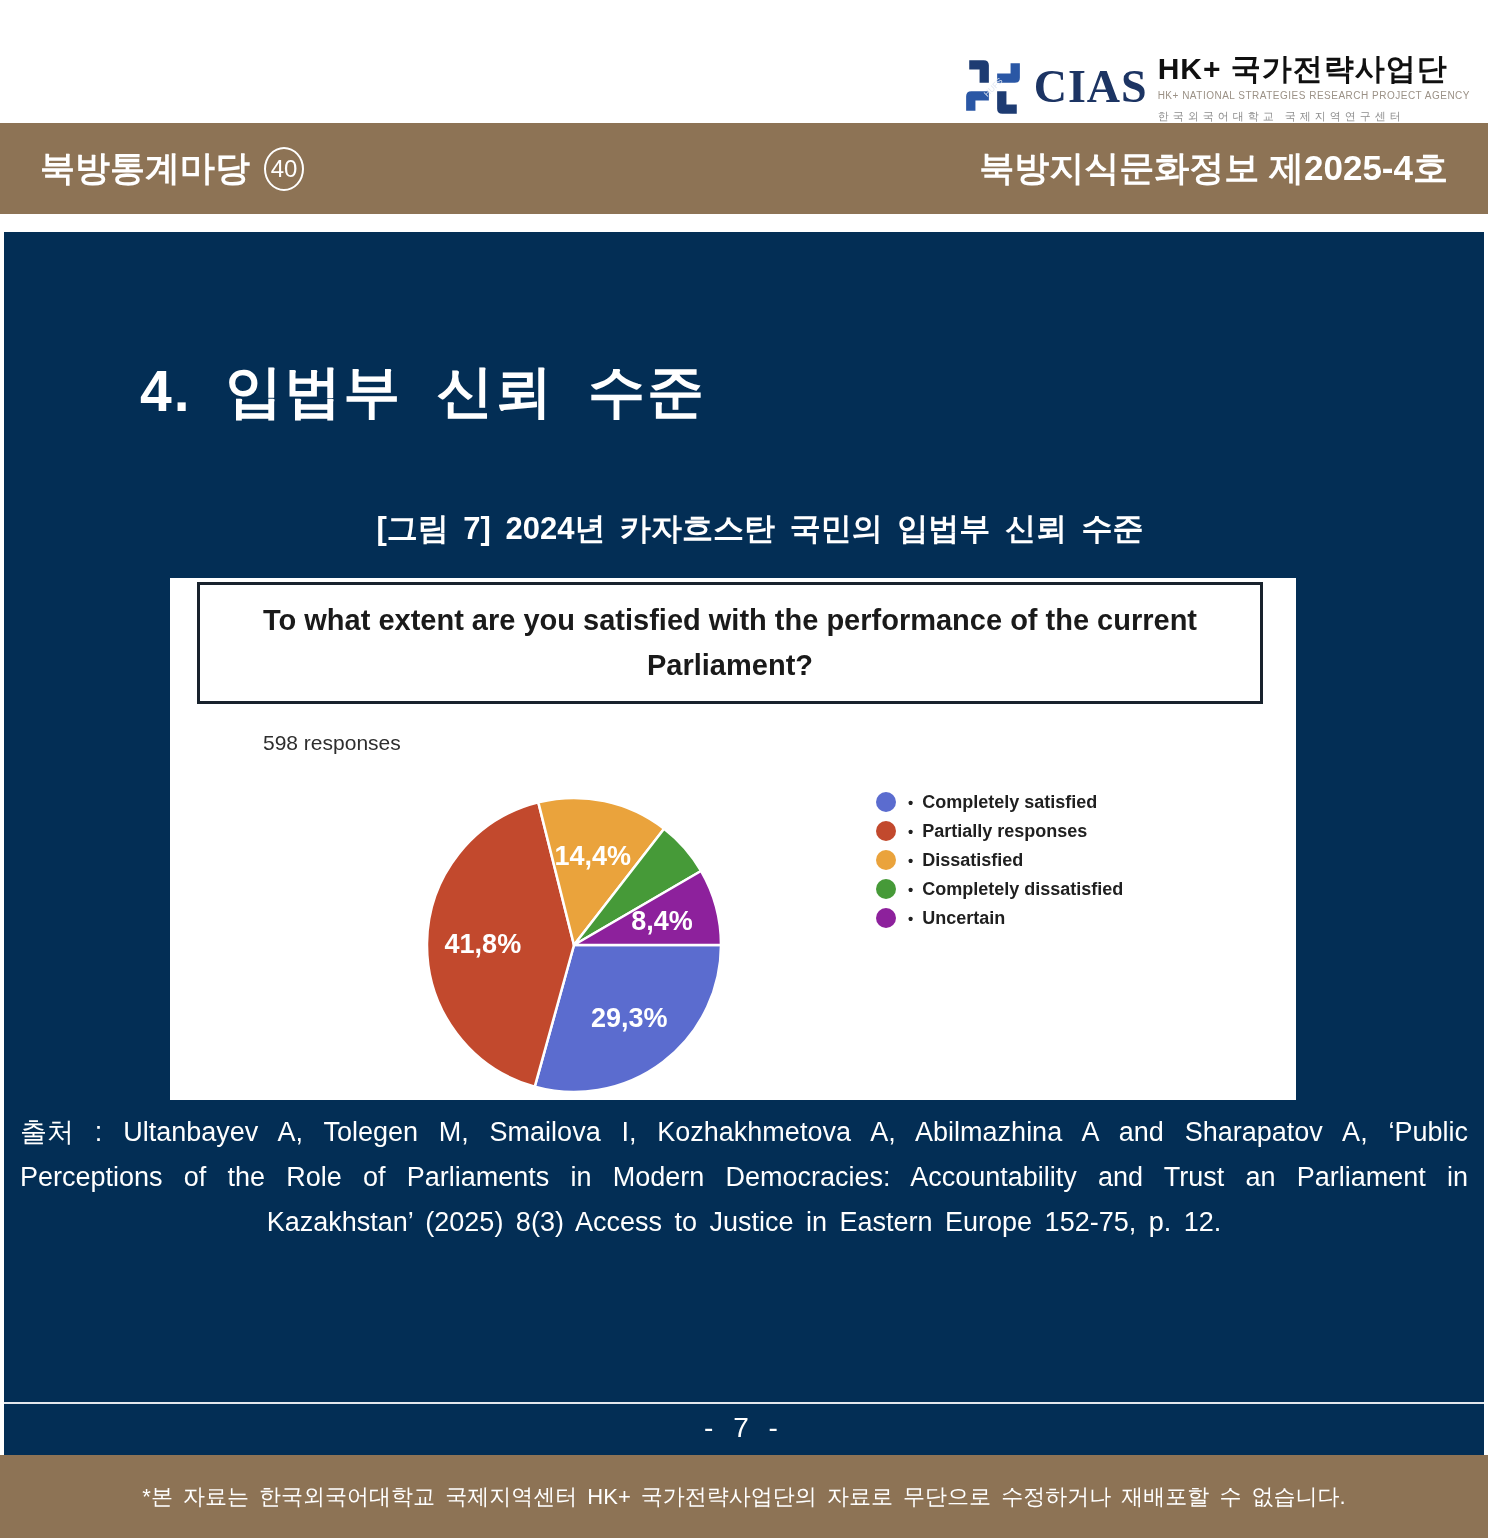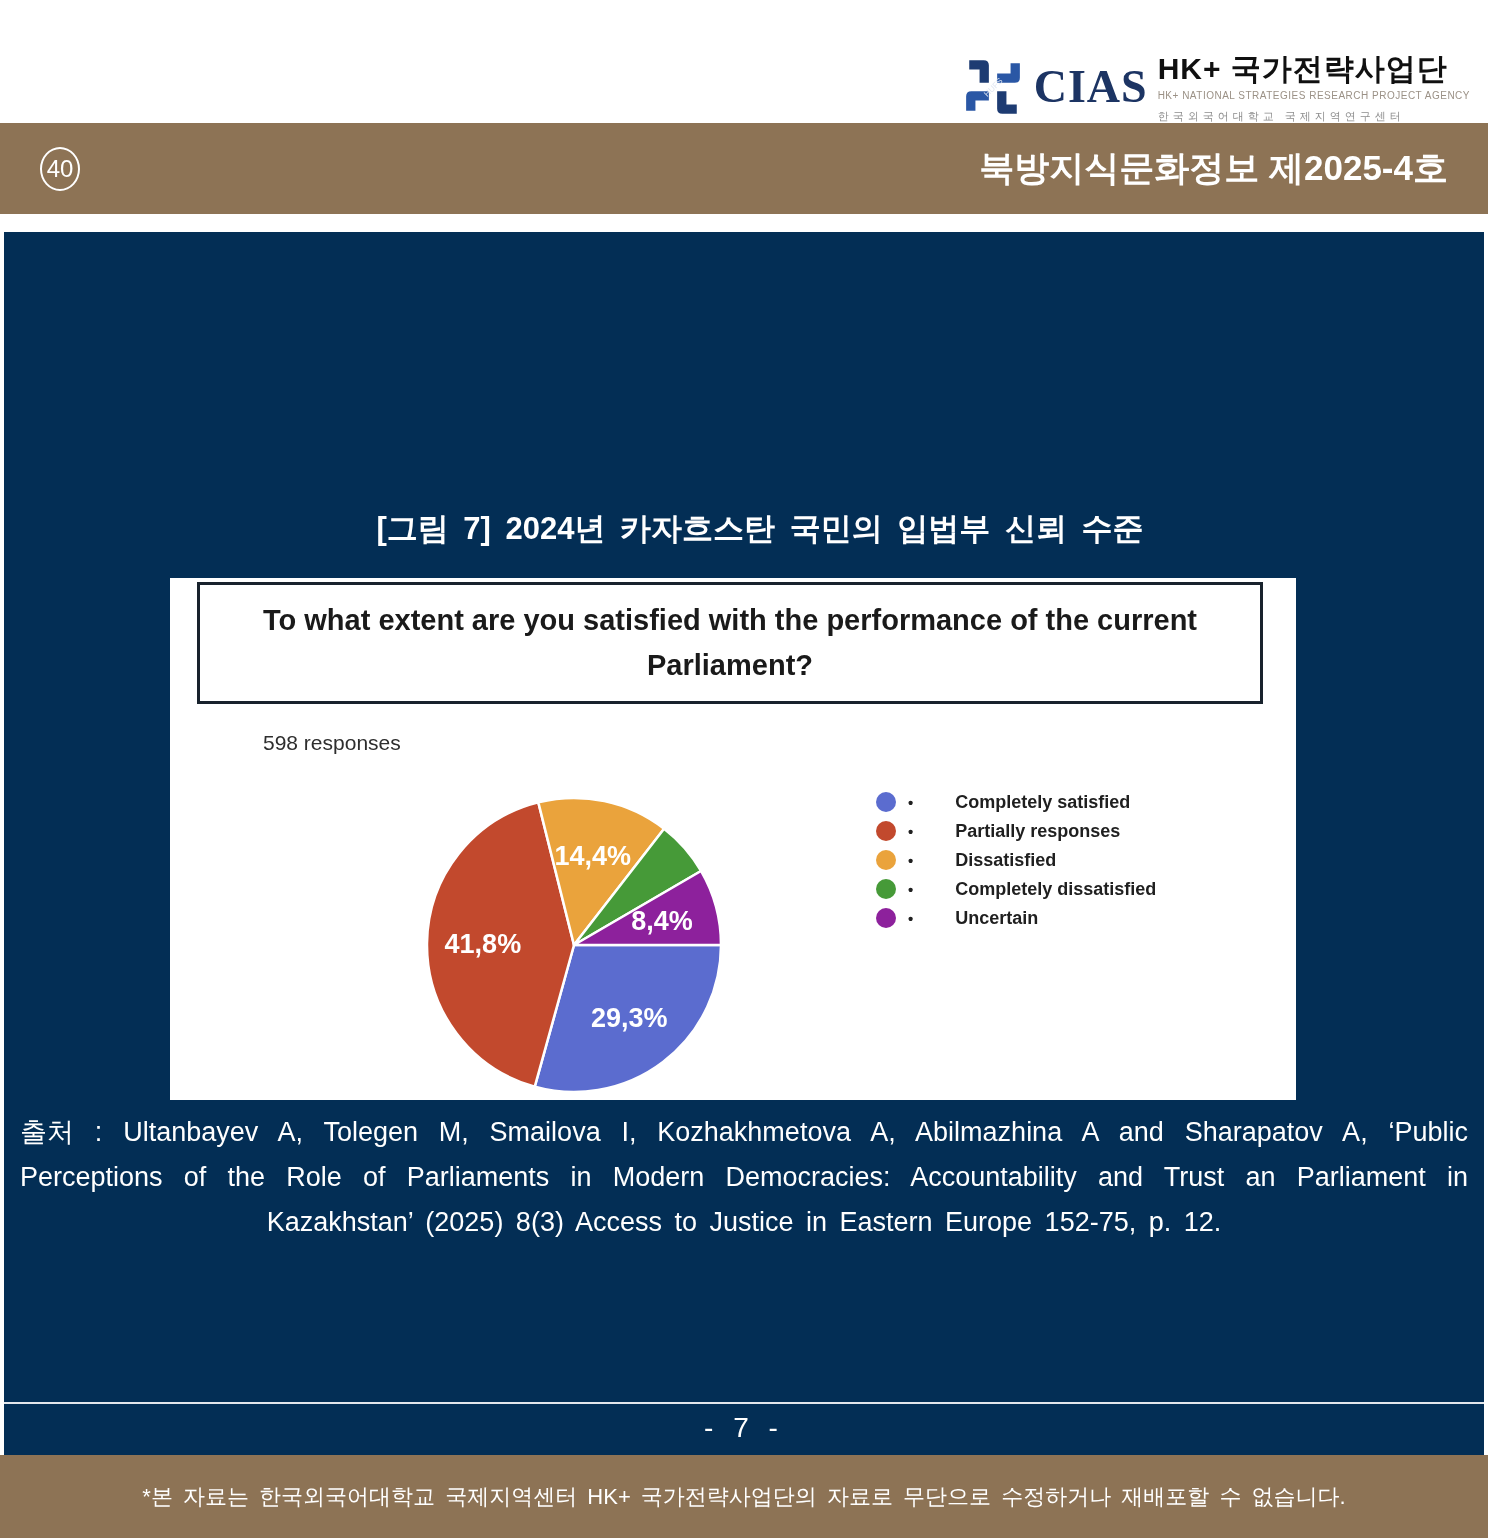"북방통계마당" span { html: none -> <span>북방통계마당</span> }
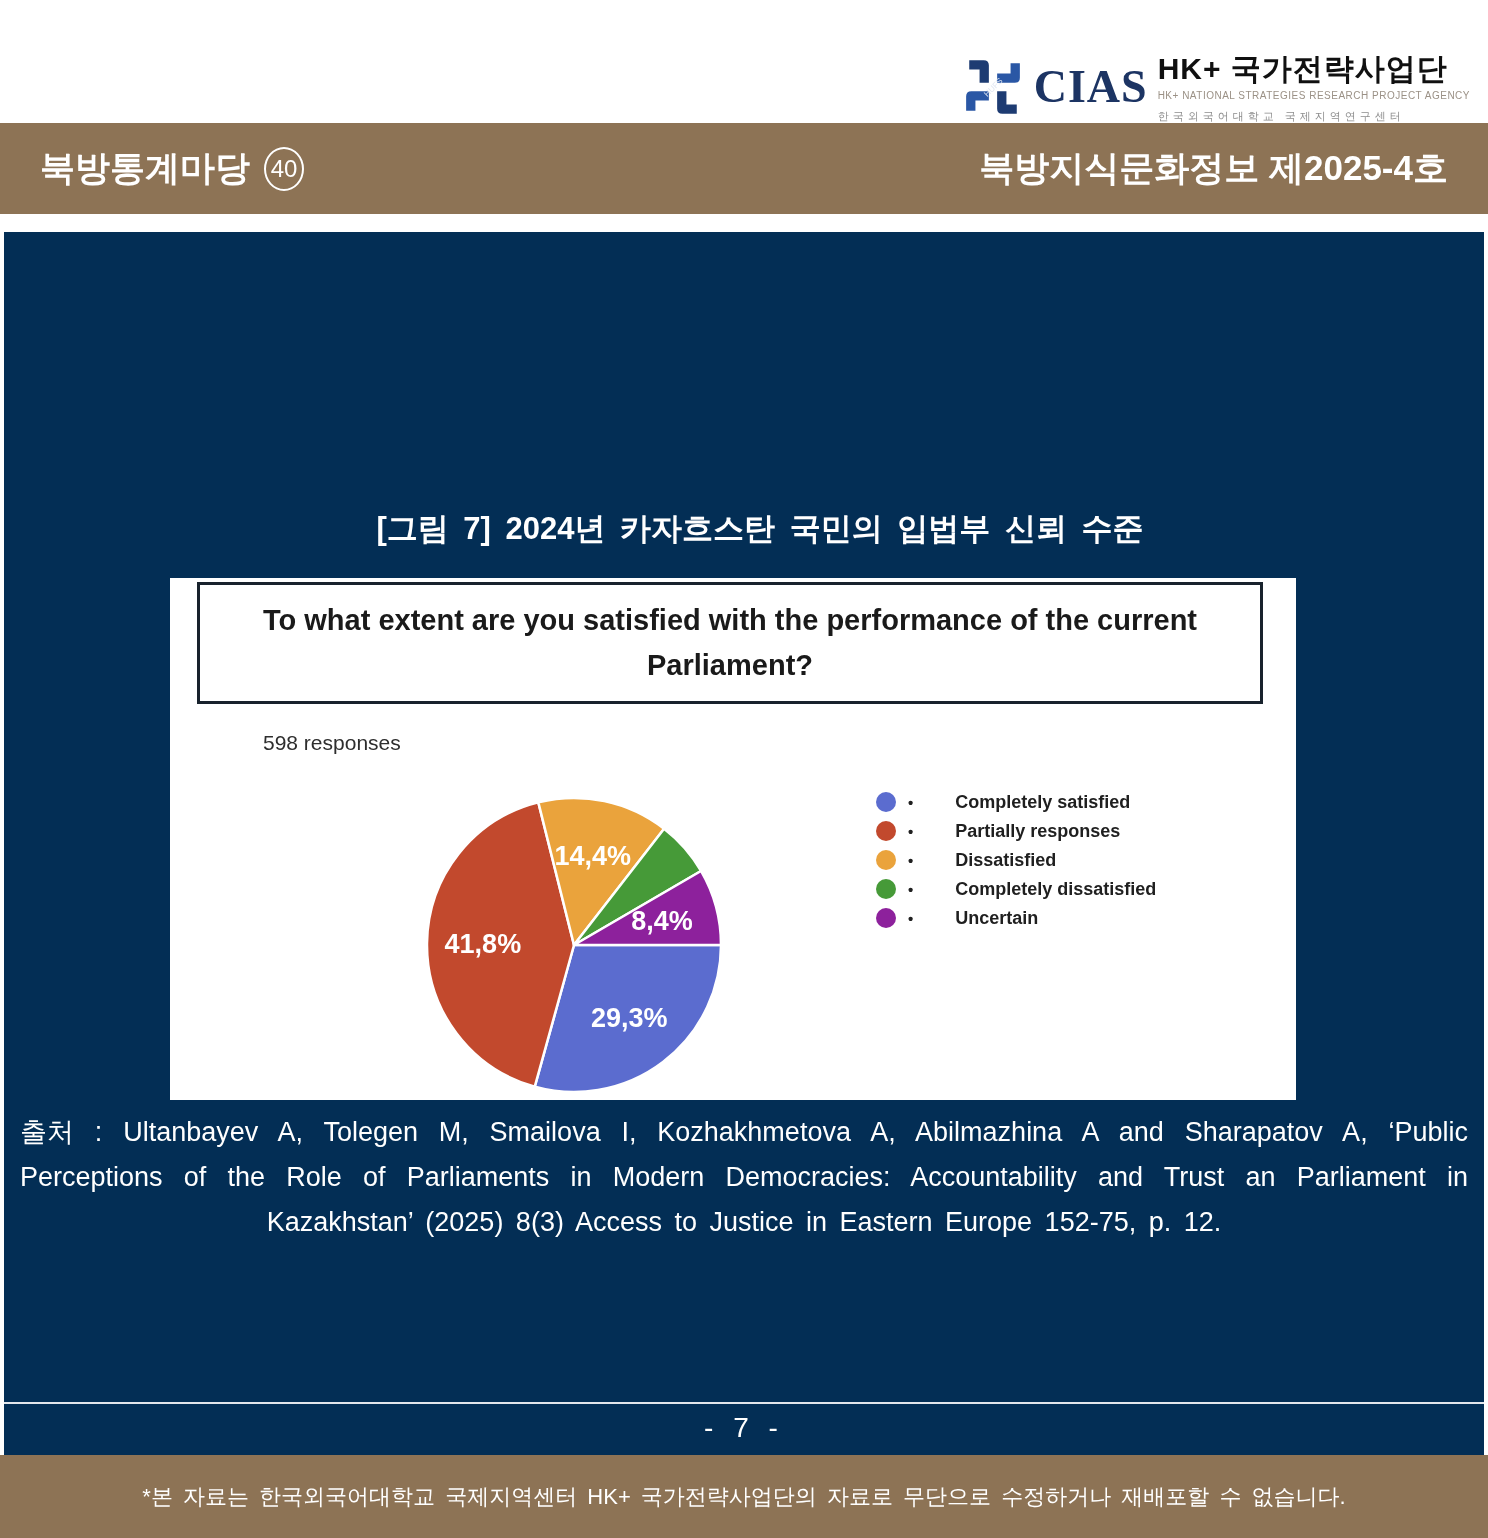"4. 입법부 신뢰 수준" h1.section-title { html: none -> <h1>4. 입법부 신뢰 수준</h1> }
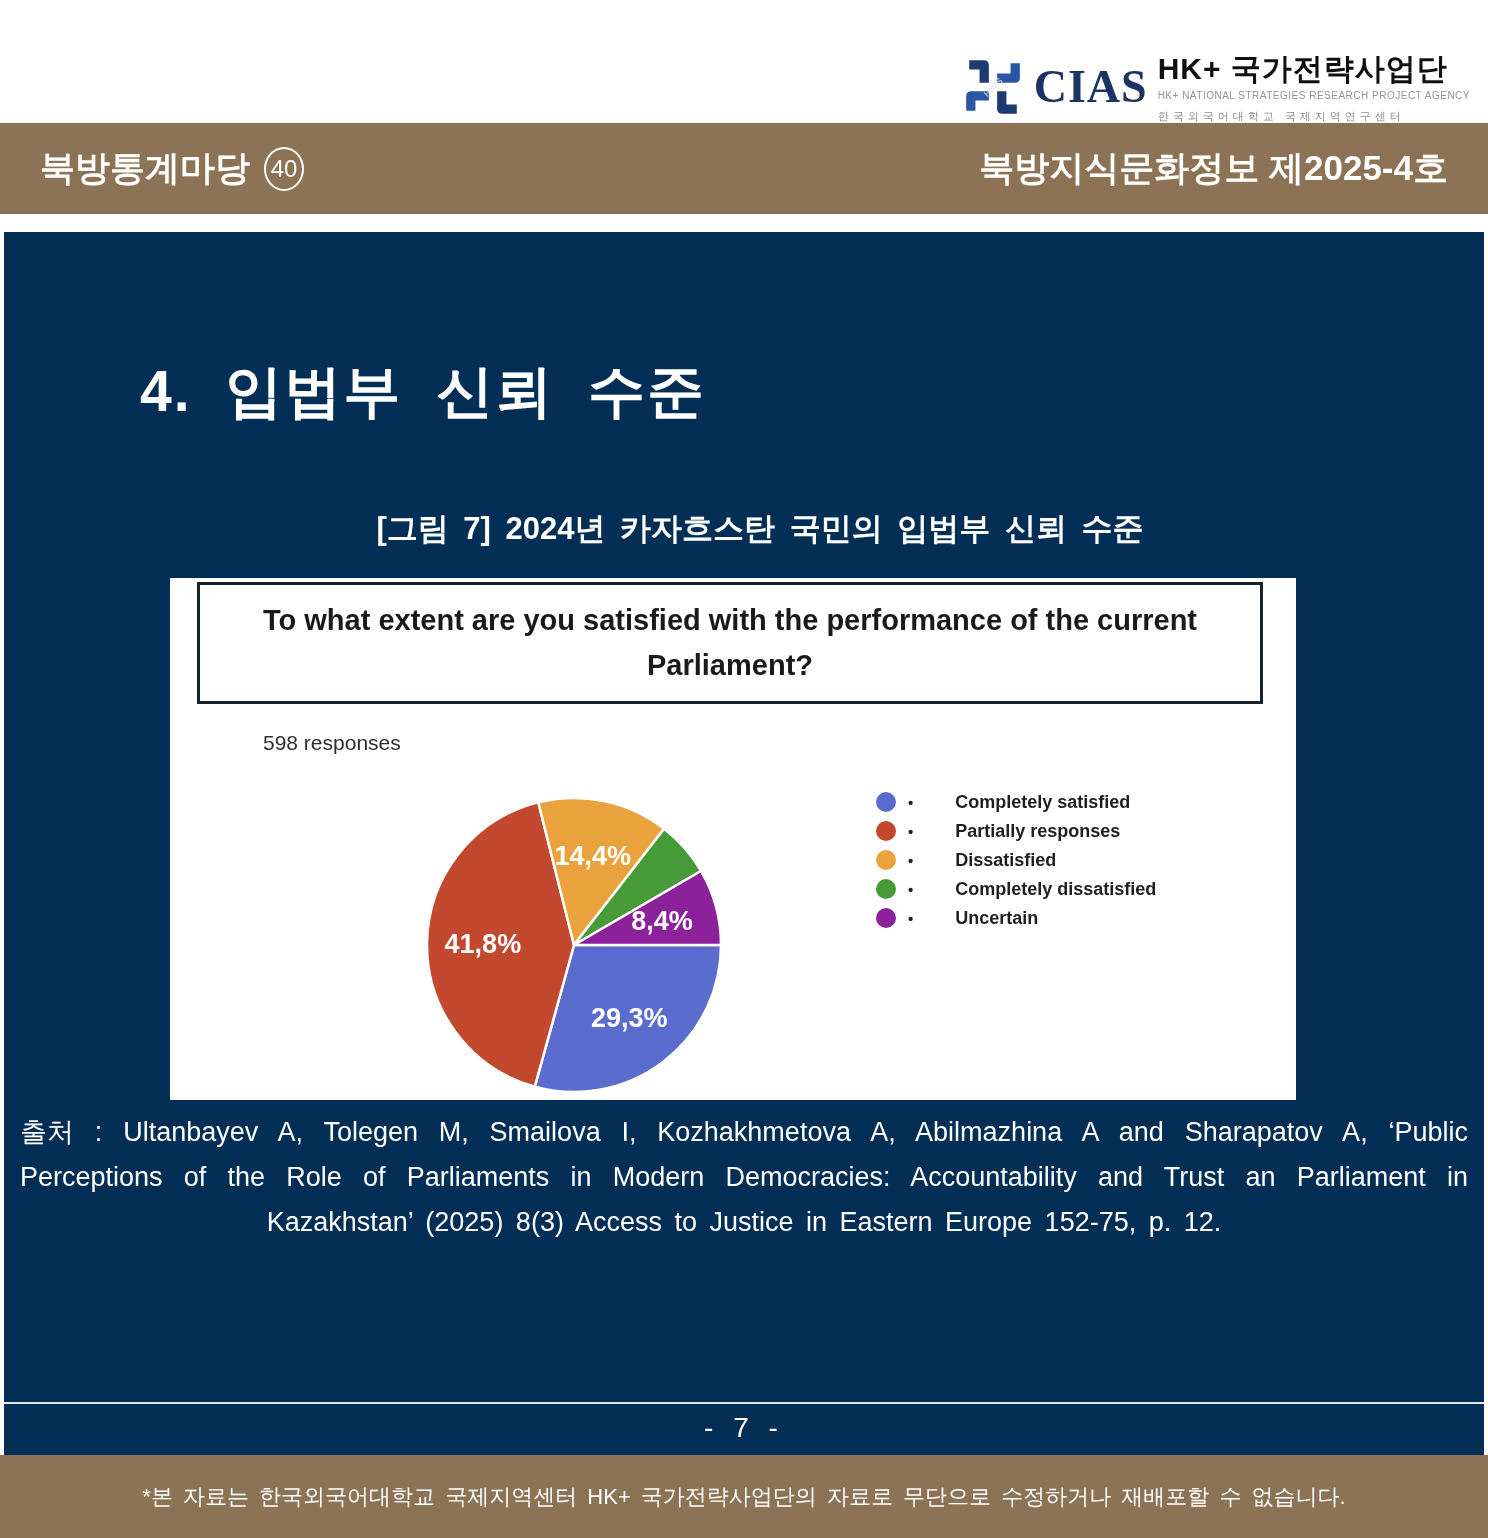"Completely satisfied" .legend-label { margin-left: 33px -> none }
